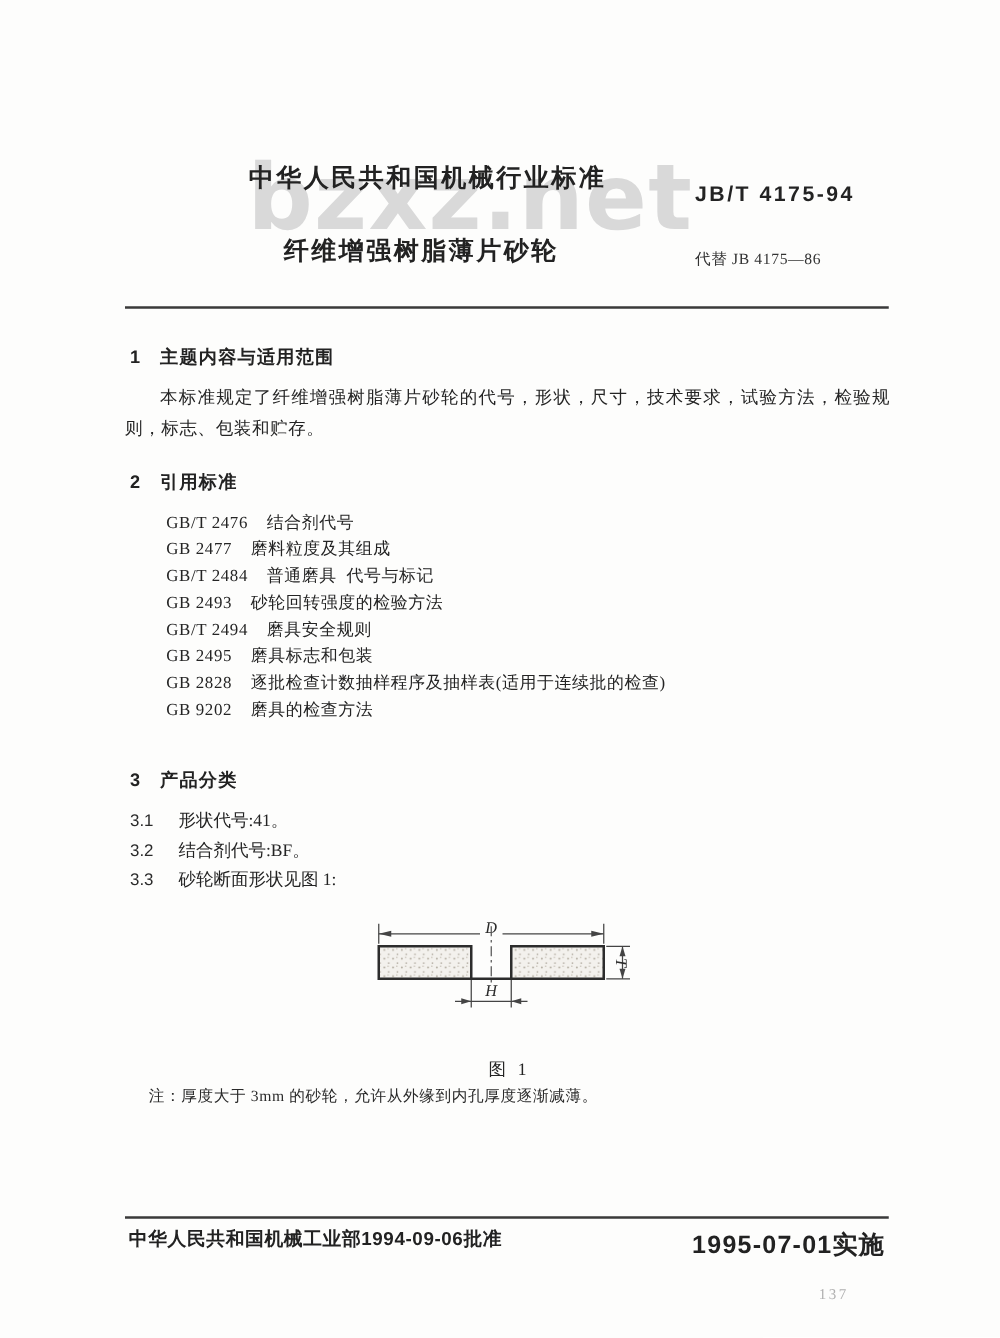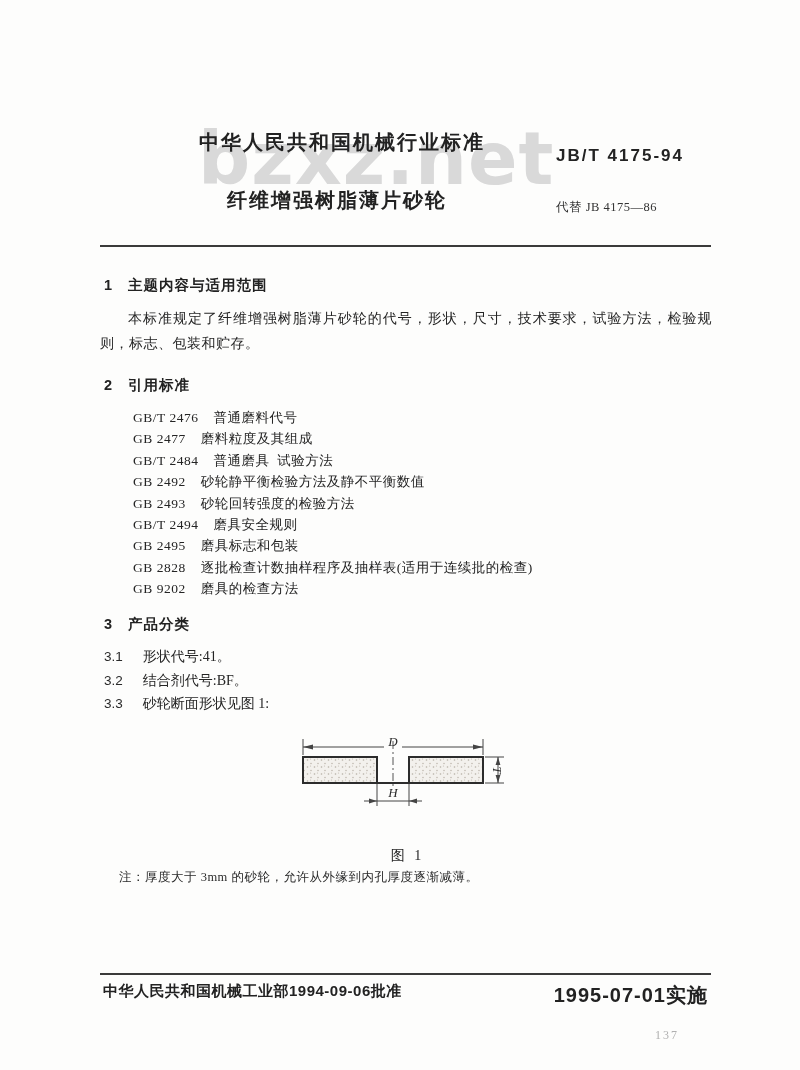"普通磨料代号" span.ref-title { text: 普通磨料 -> 结合剂 }
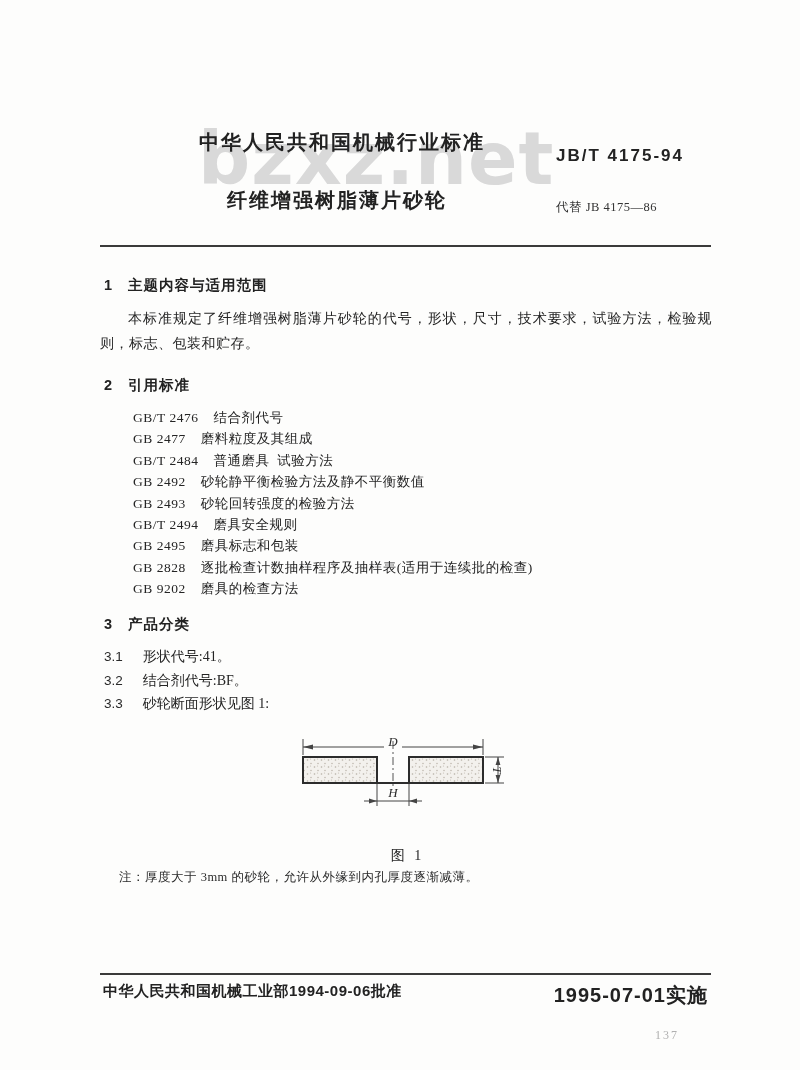"普通磨具 试验方法" span.ref-title { text: 试验方法 -> 代号与标记 }
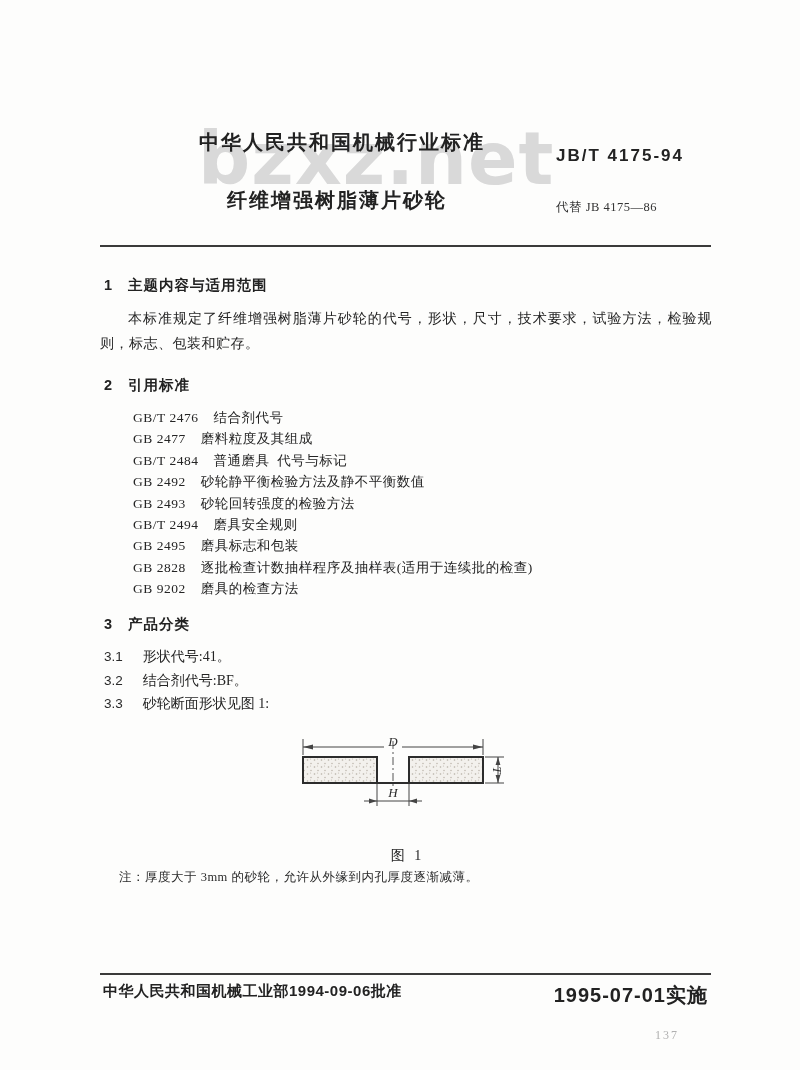"GB 2492 砂轮静平衡检验方法及静不平衡数值" div.ref-row { html: <div><span>GB 2492</span><span>砂轮静平衡检验方法及静不平衡数值</span></div> -> none }
